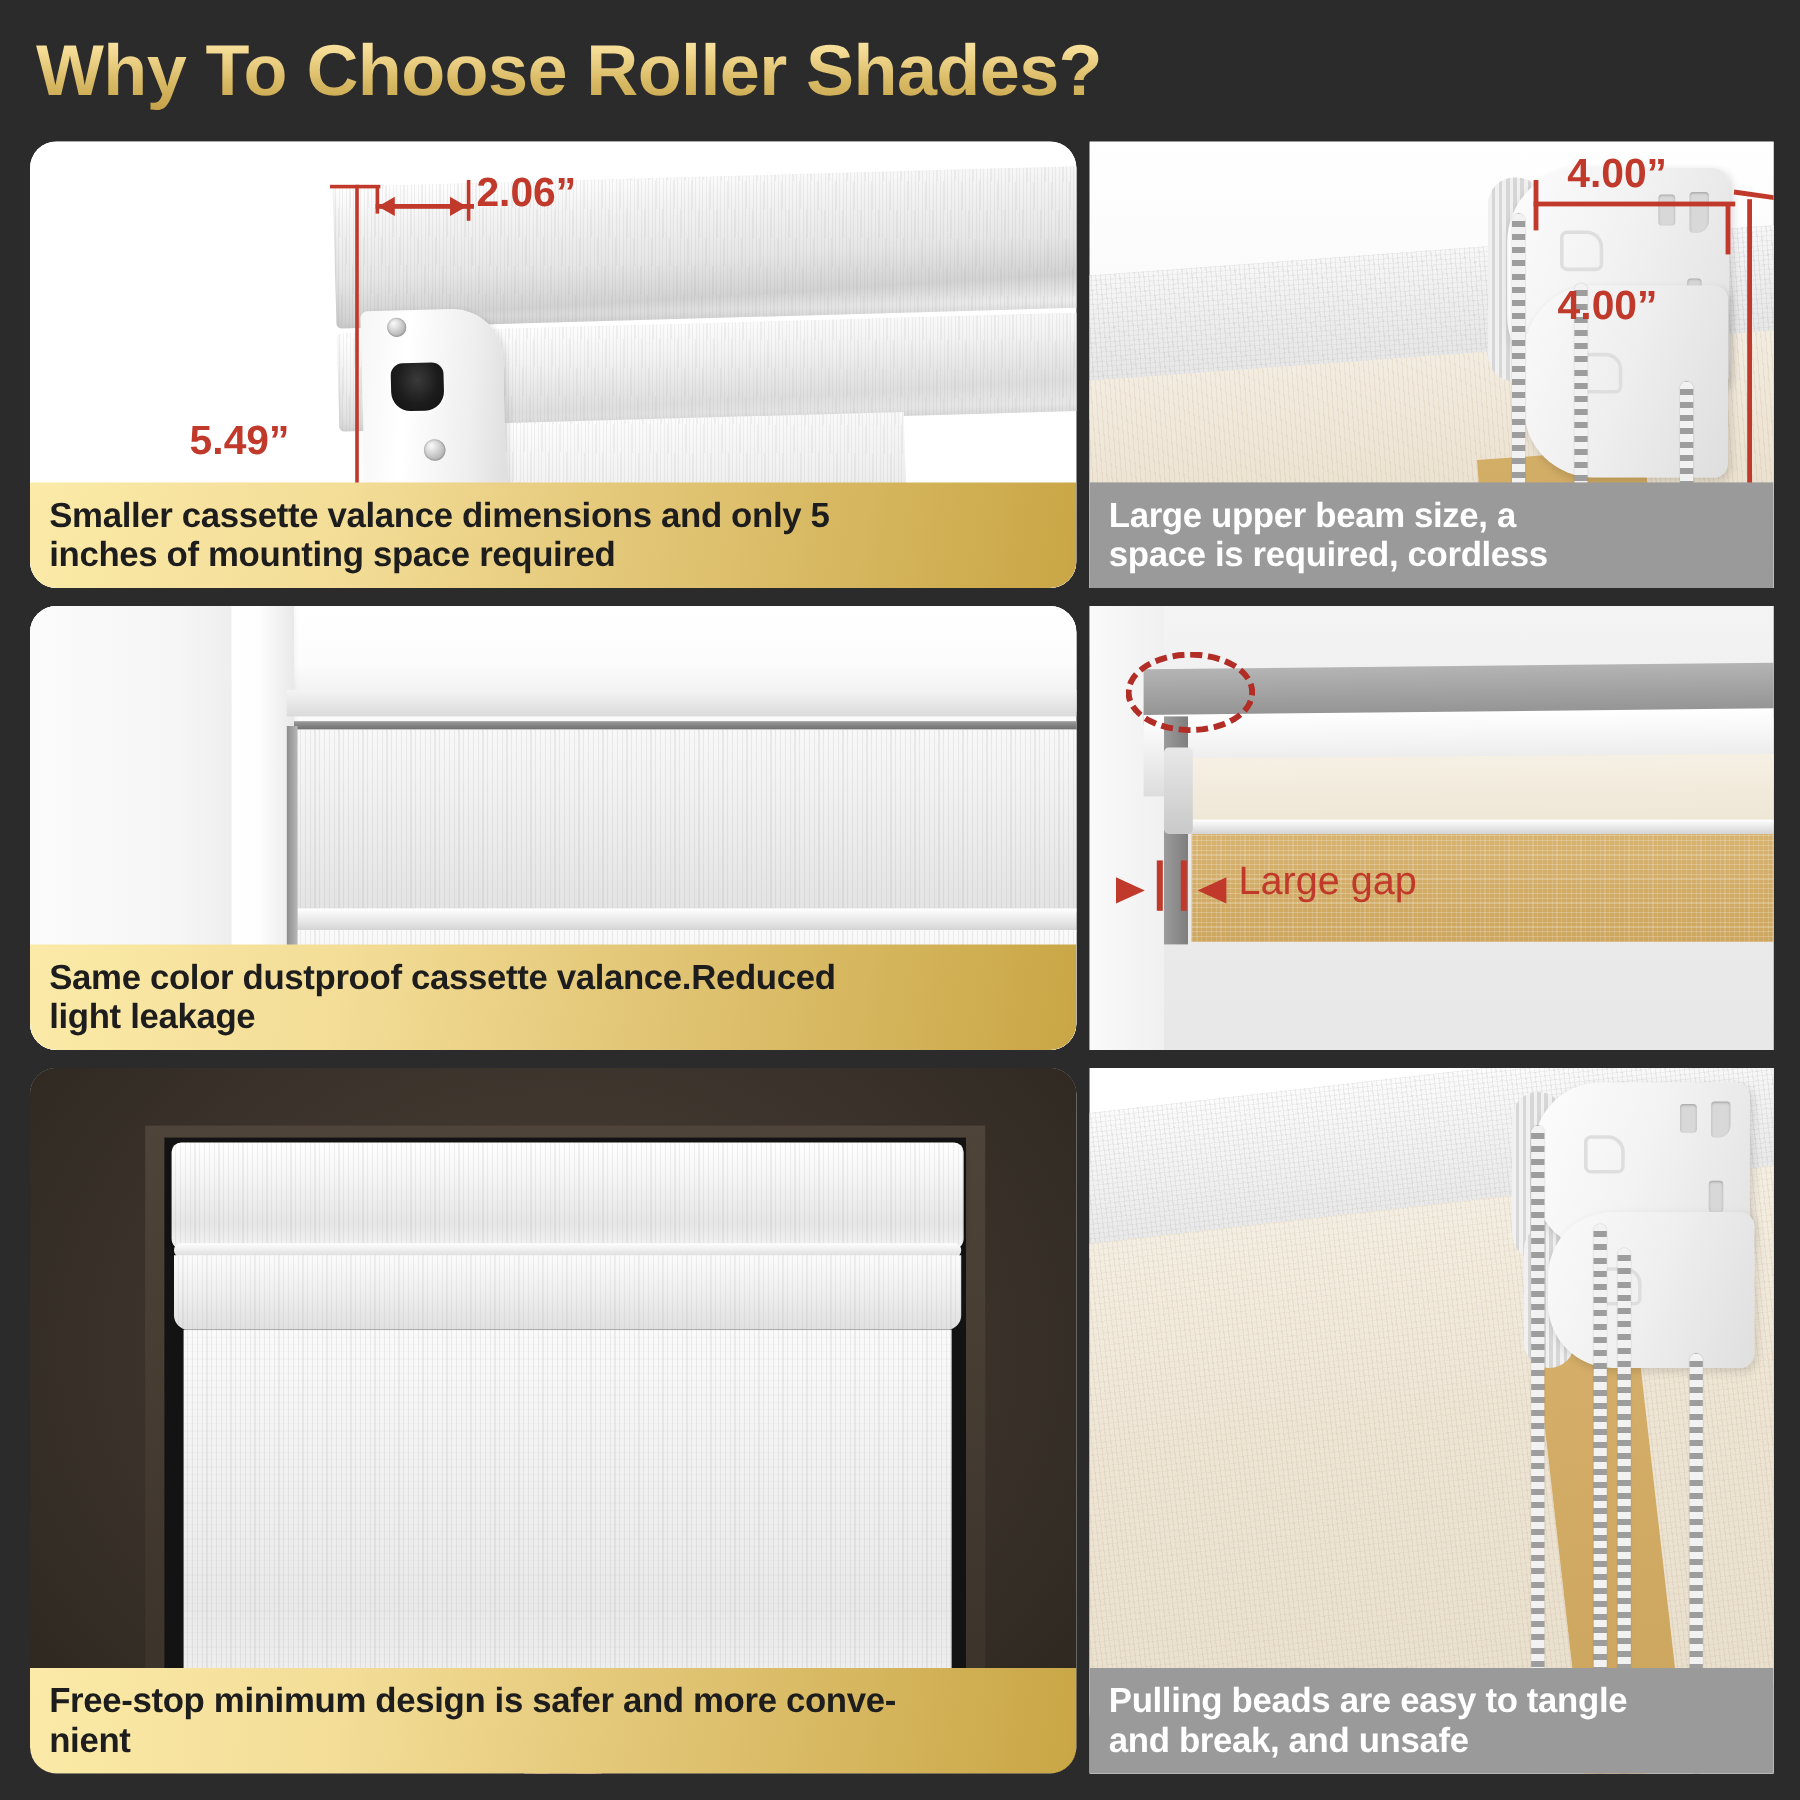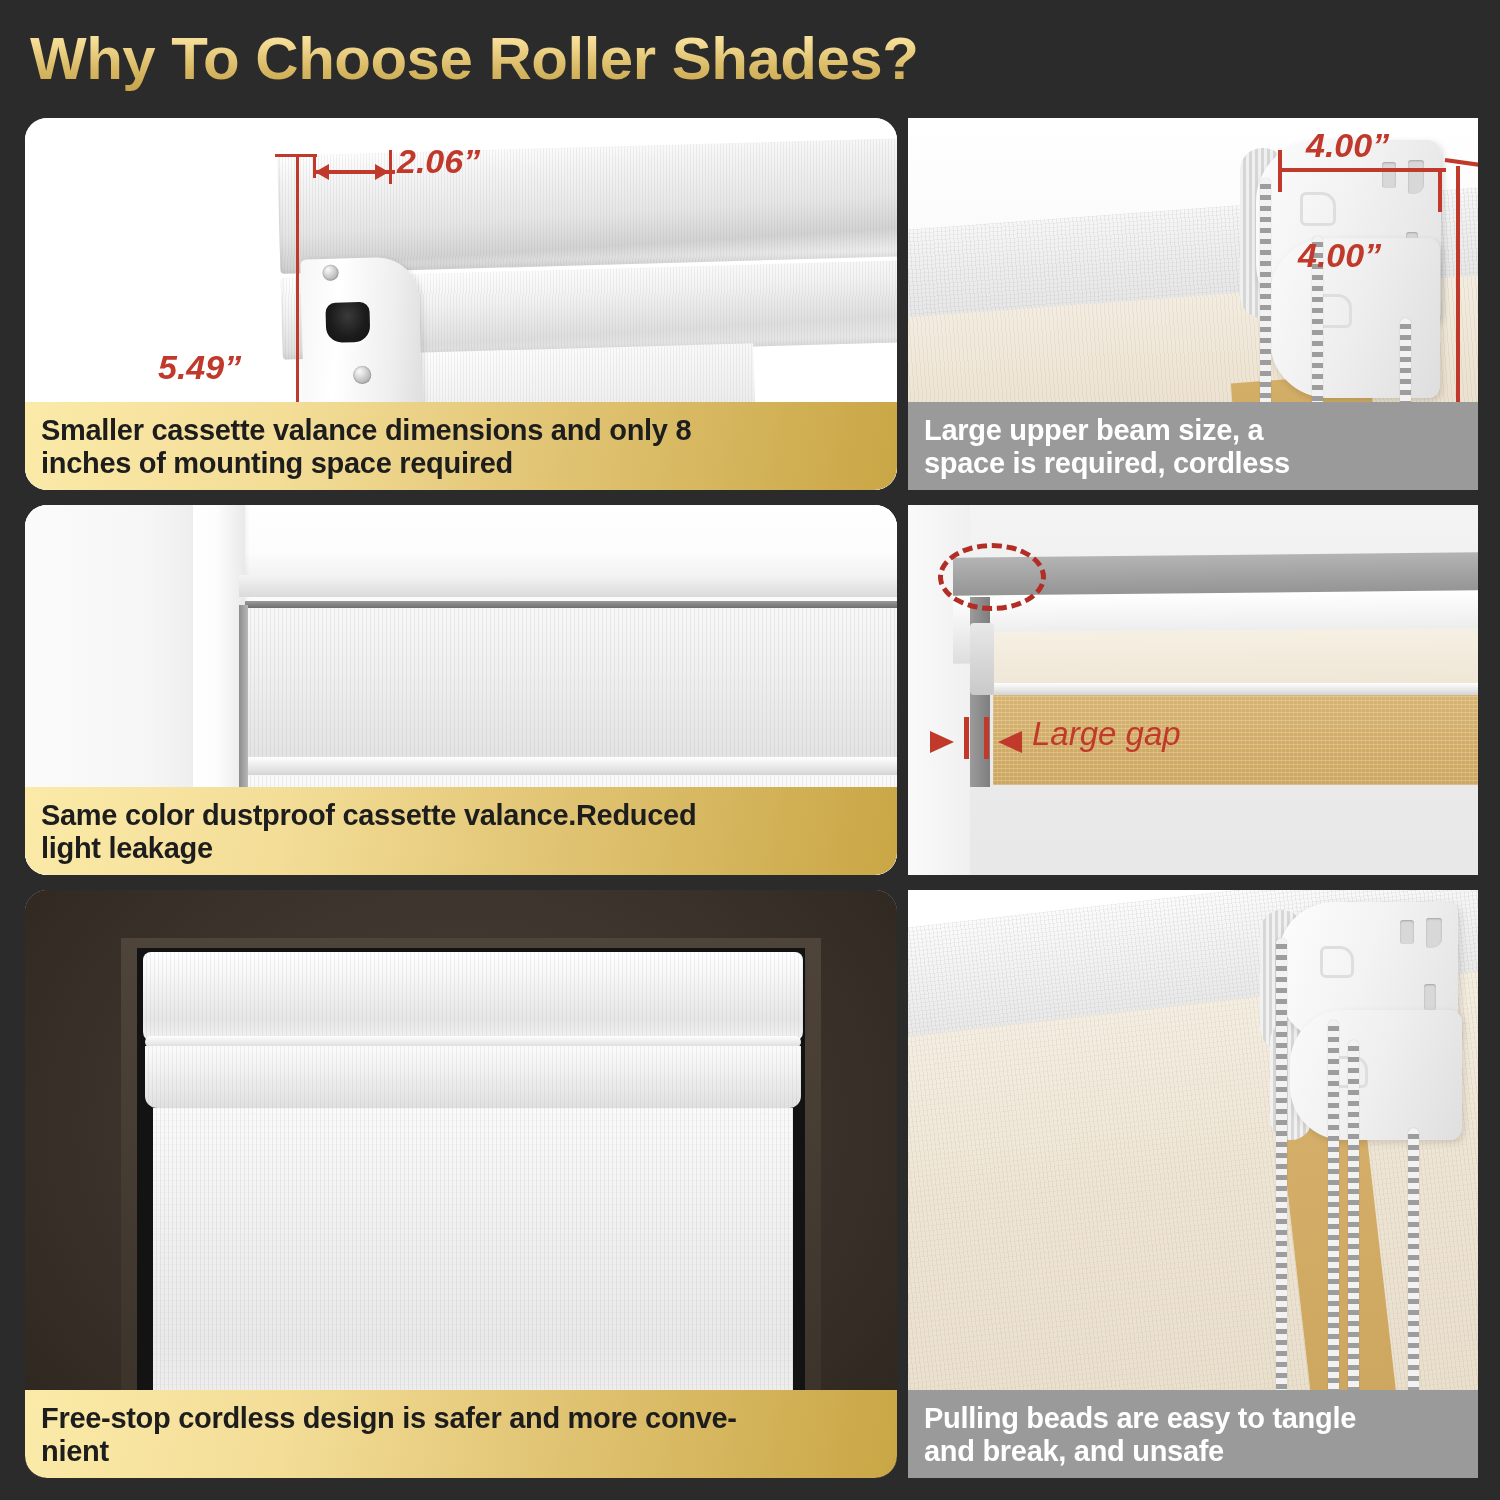"2.06”" .scene { font-style: italic -> none }
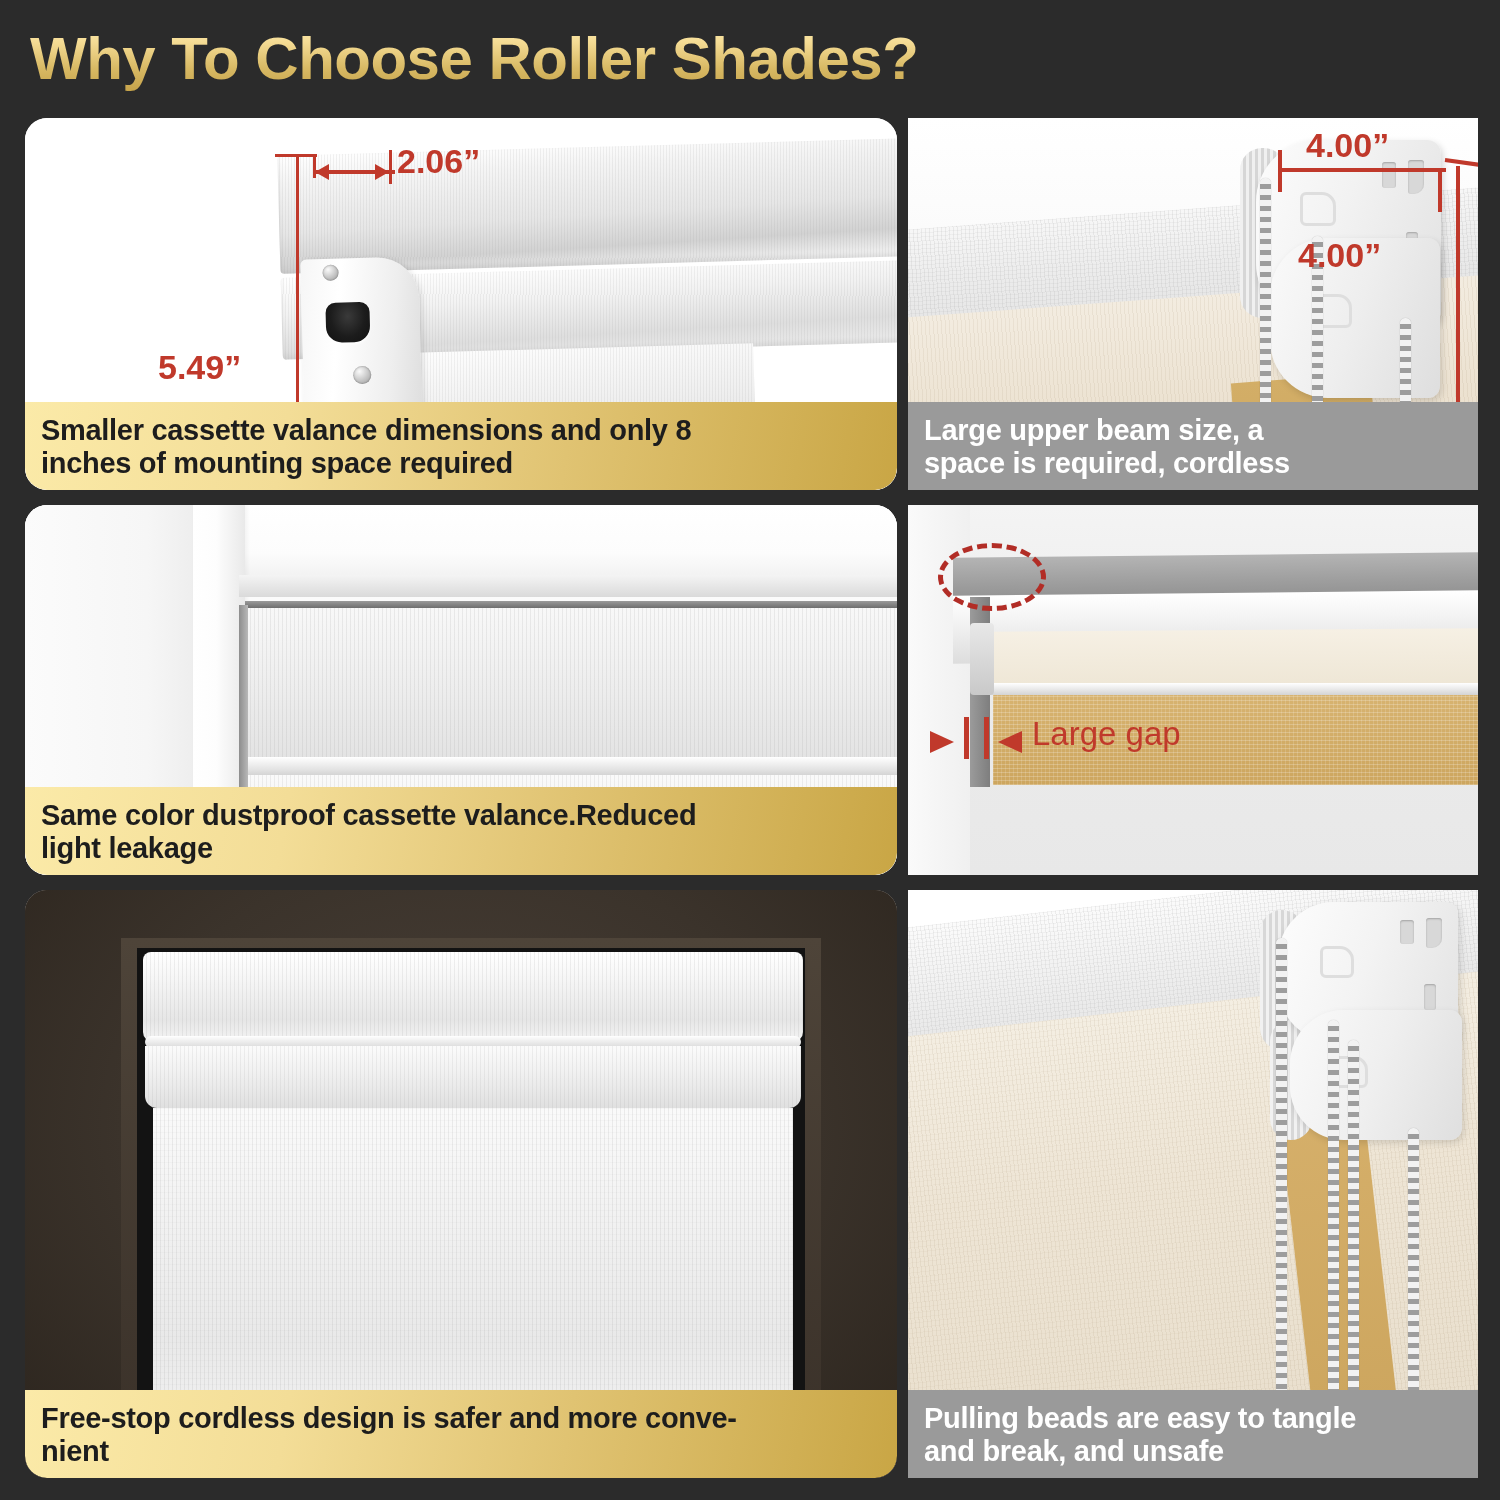"Smaller cassette valance dimensions and" span.line { text: 8 -> 5 }
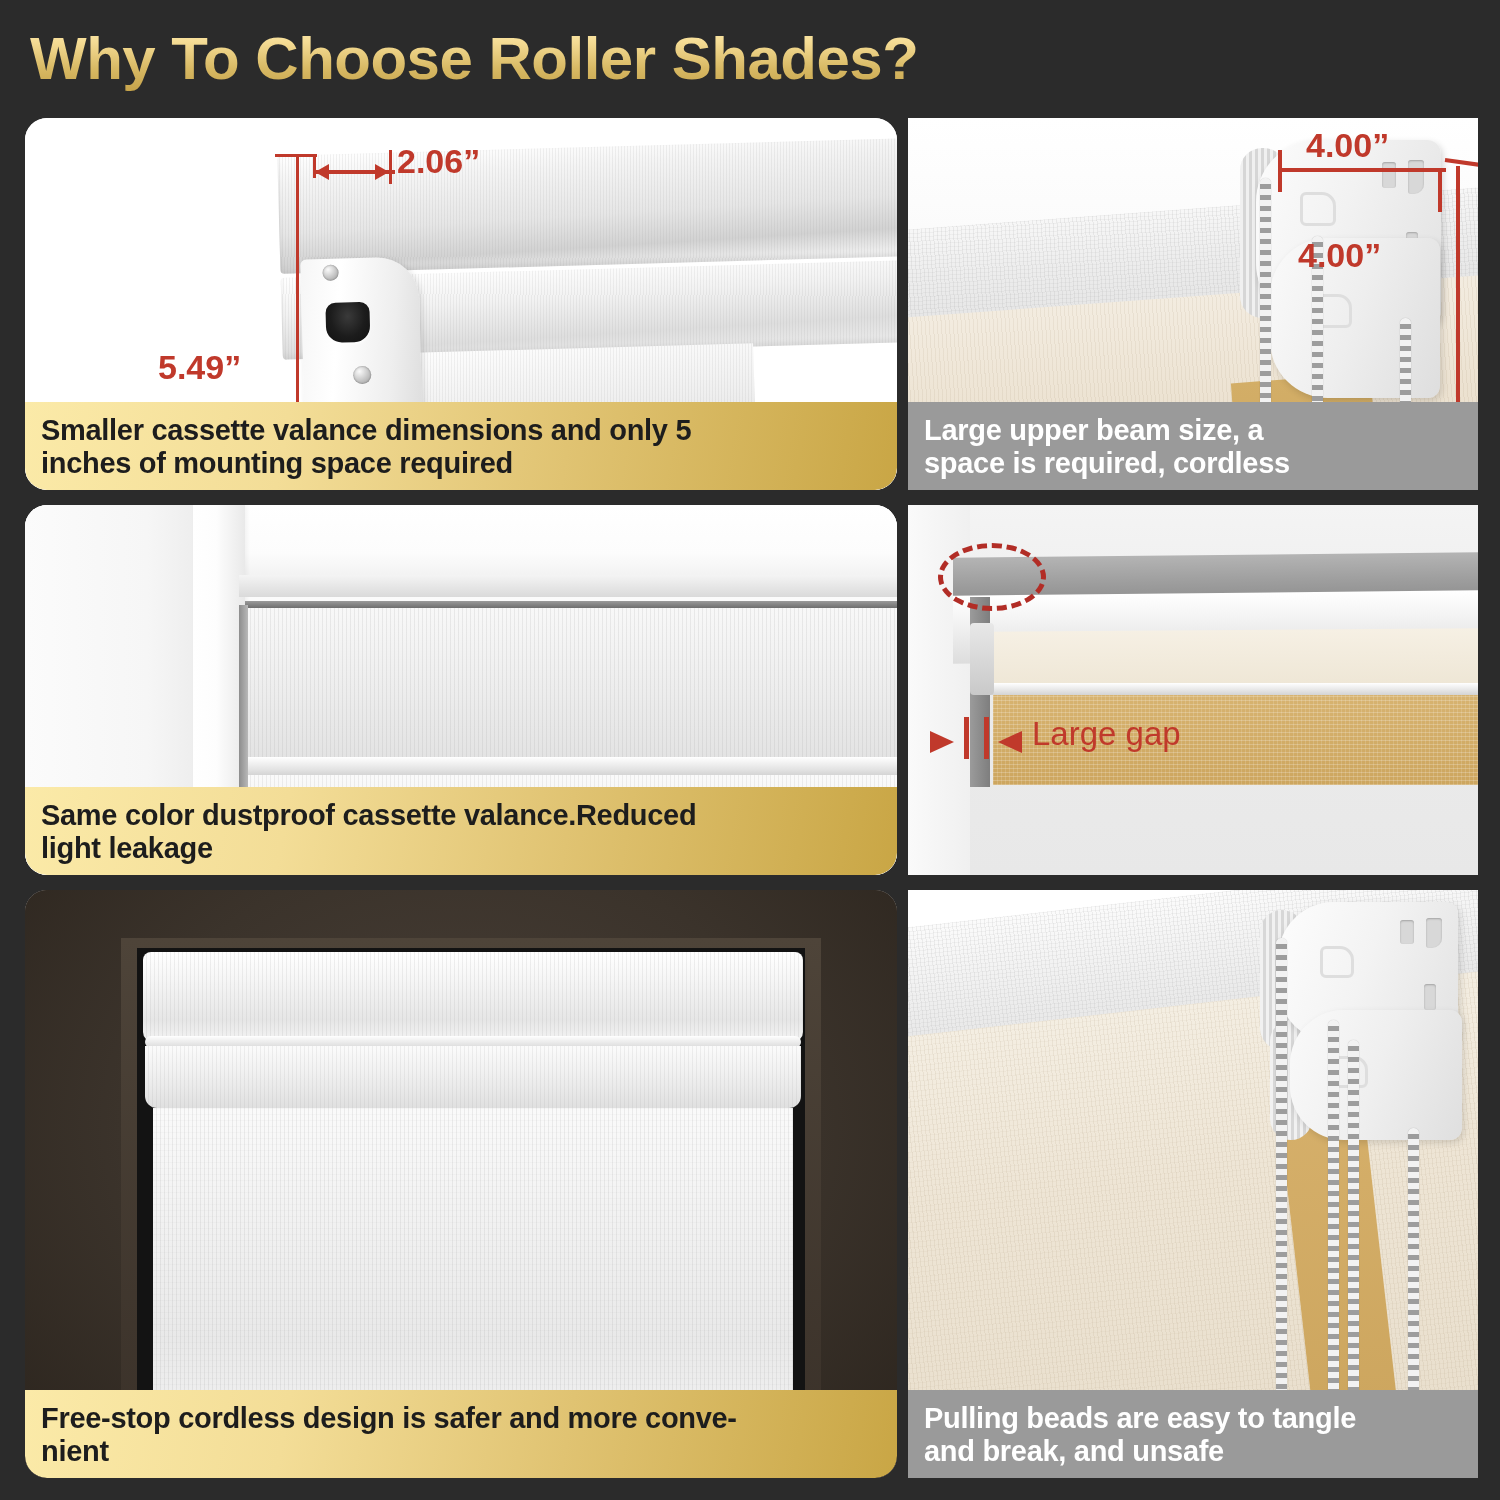"Free-stop cordless design is safer" span.line { text: cordless -> minimum }
